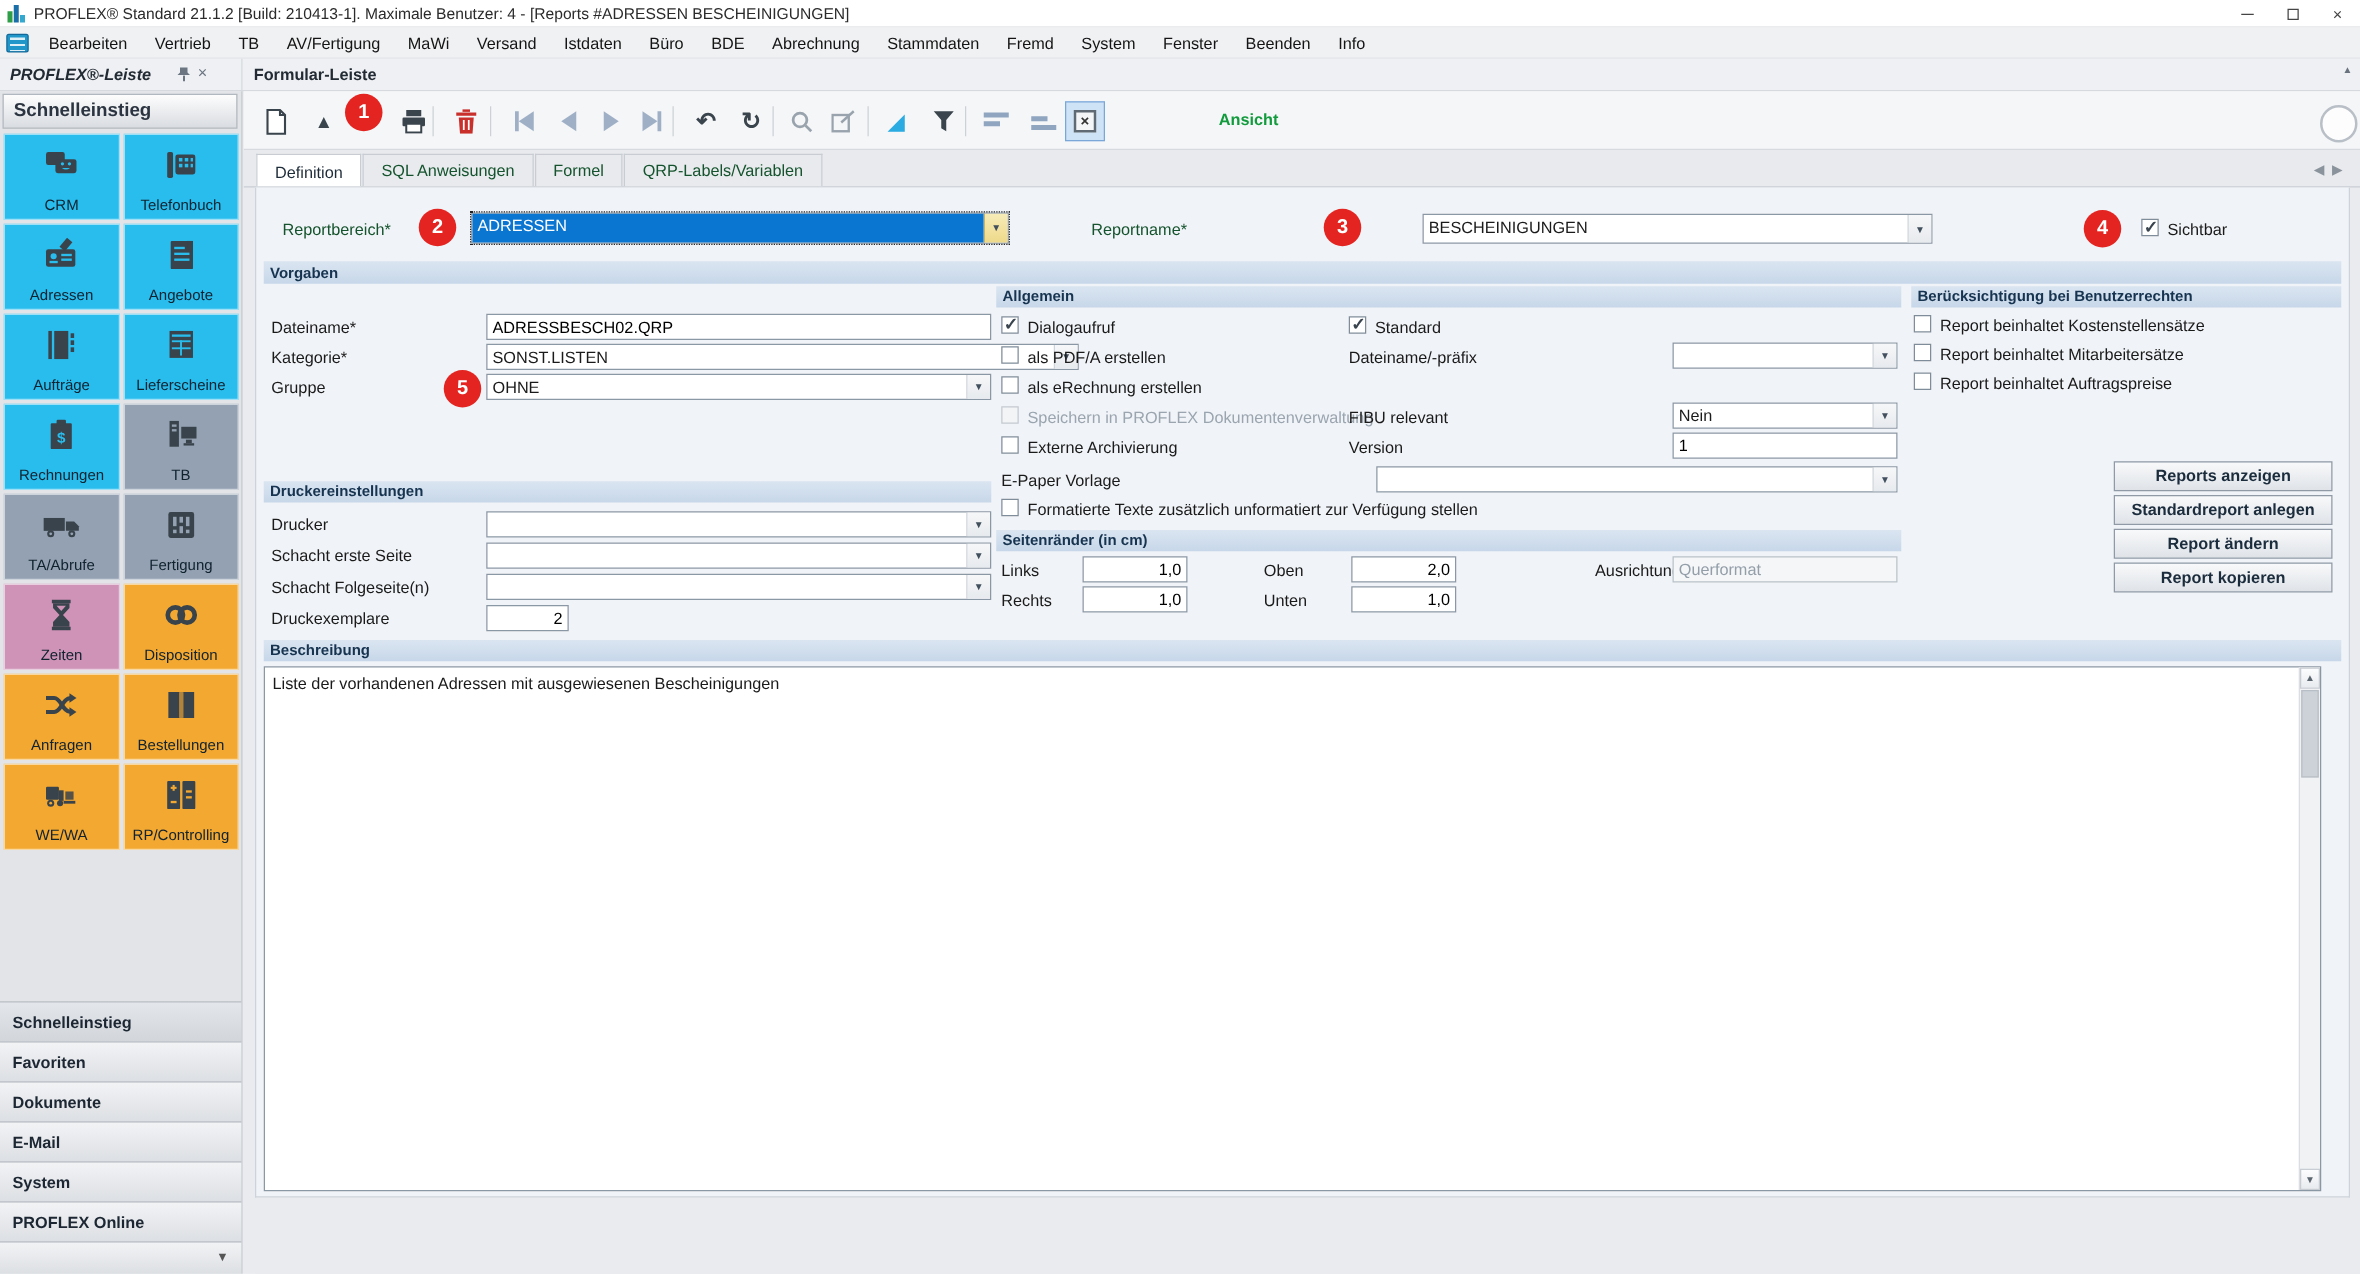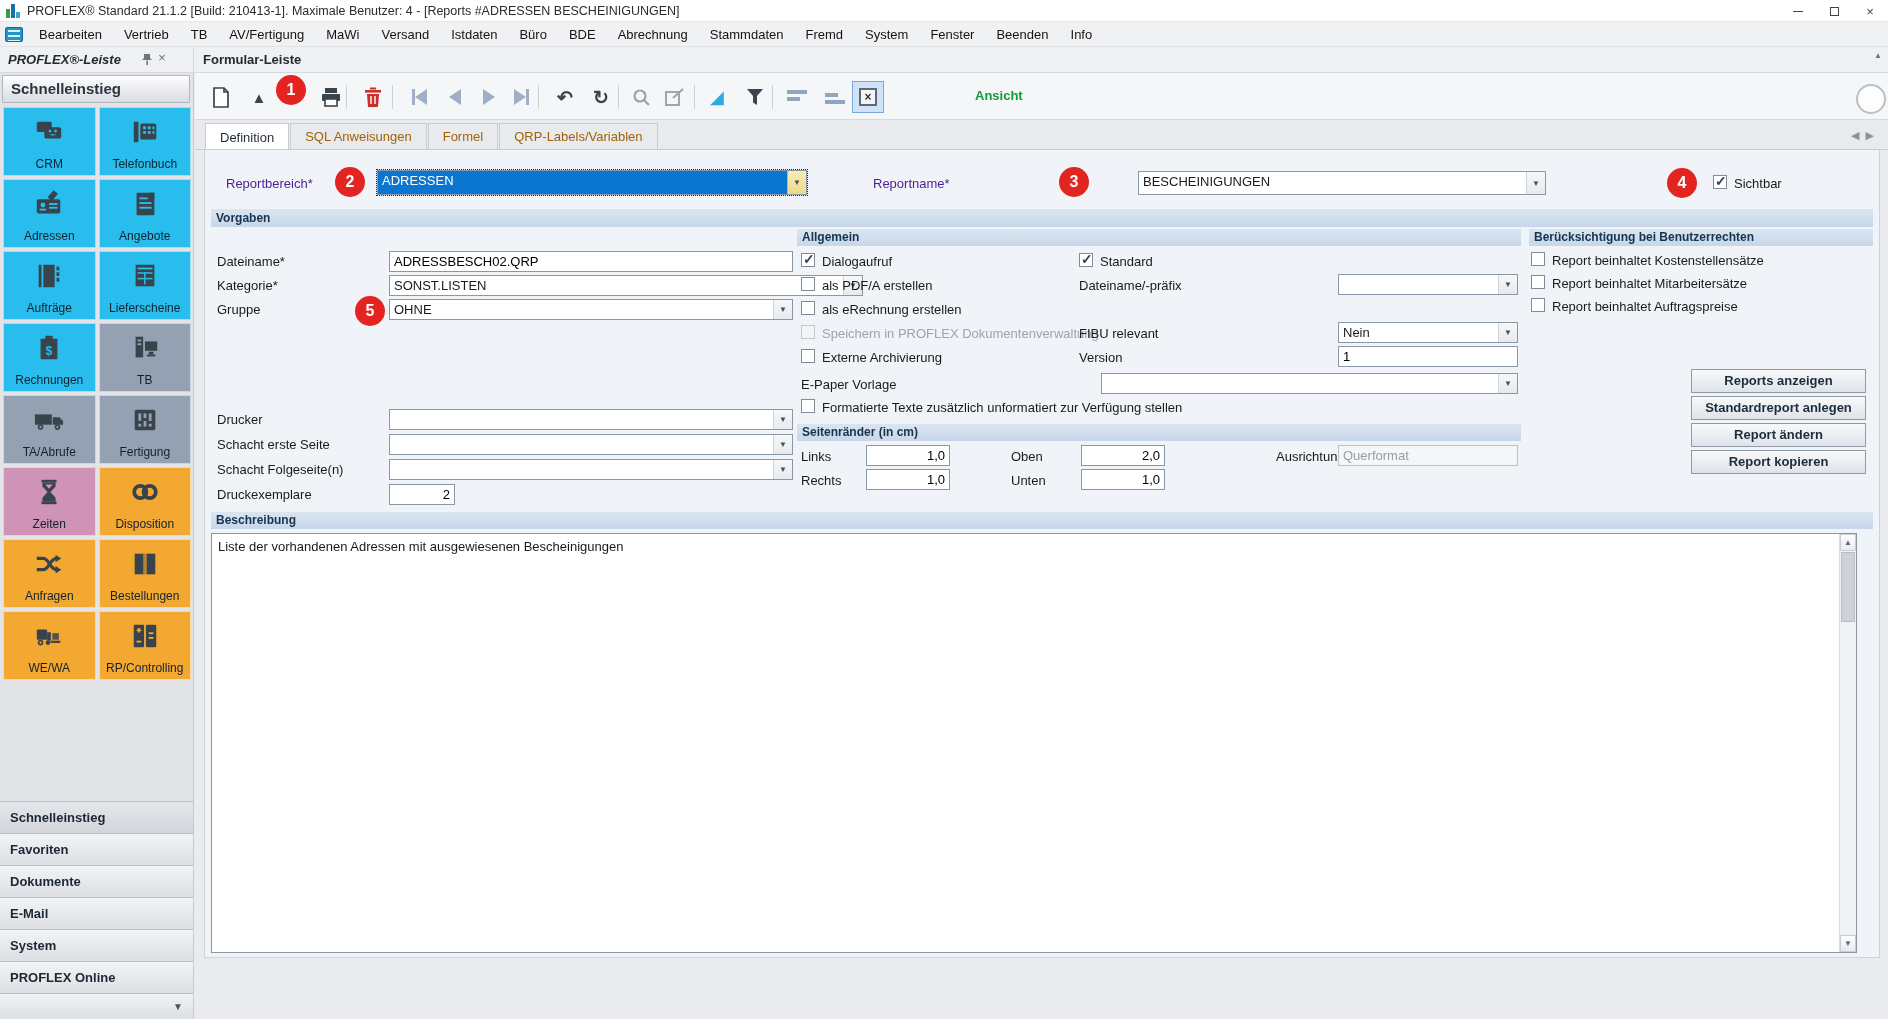"SQL Anweisungen" .tab { color: #a16207 -> #14532d }
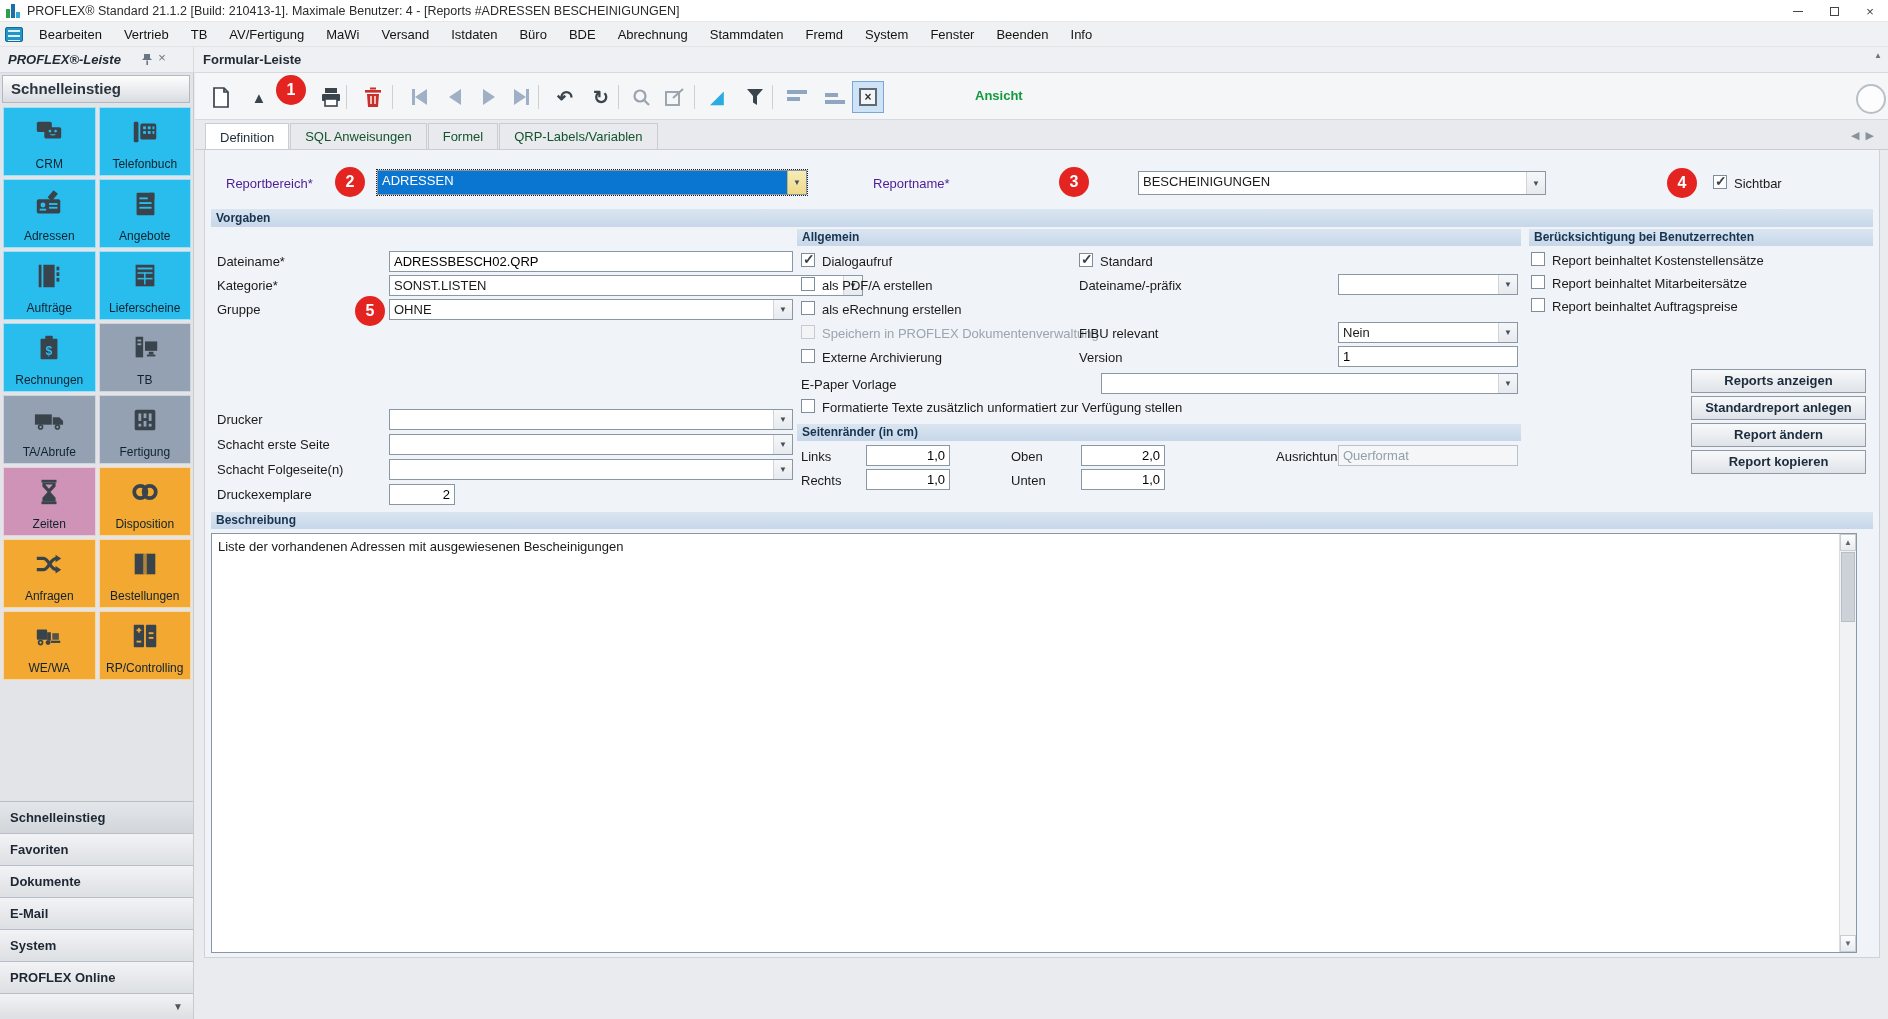"Reportbereich*" .red { color: #4c1d95 -> #14532d }
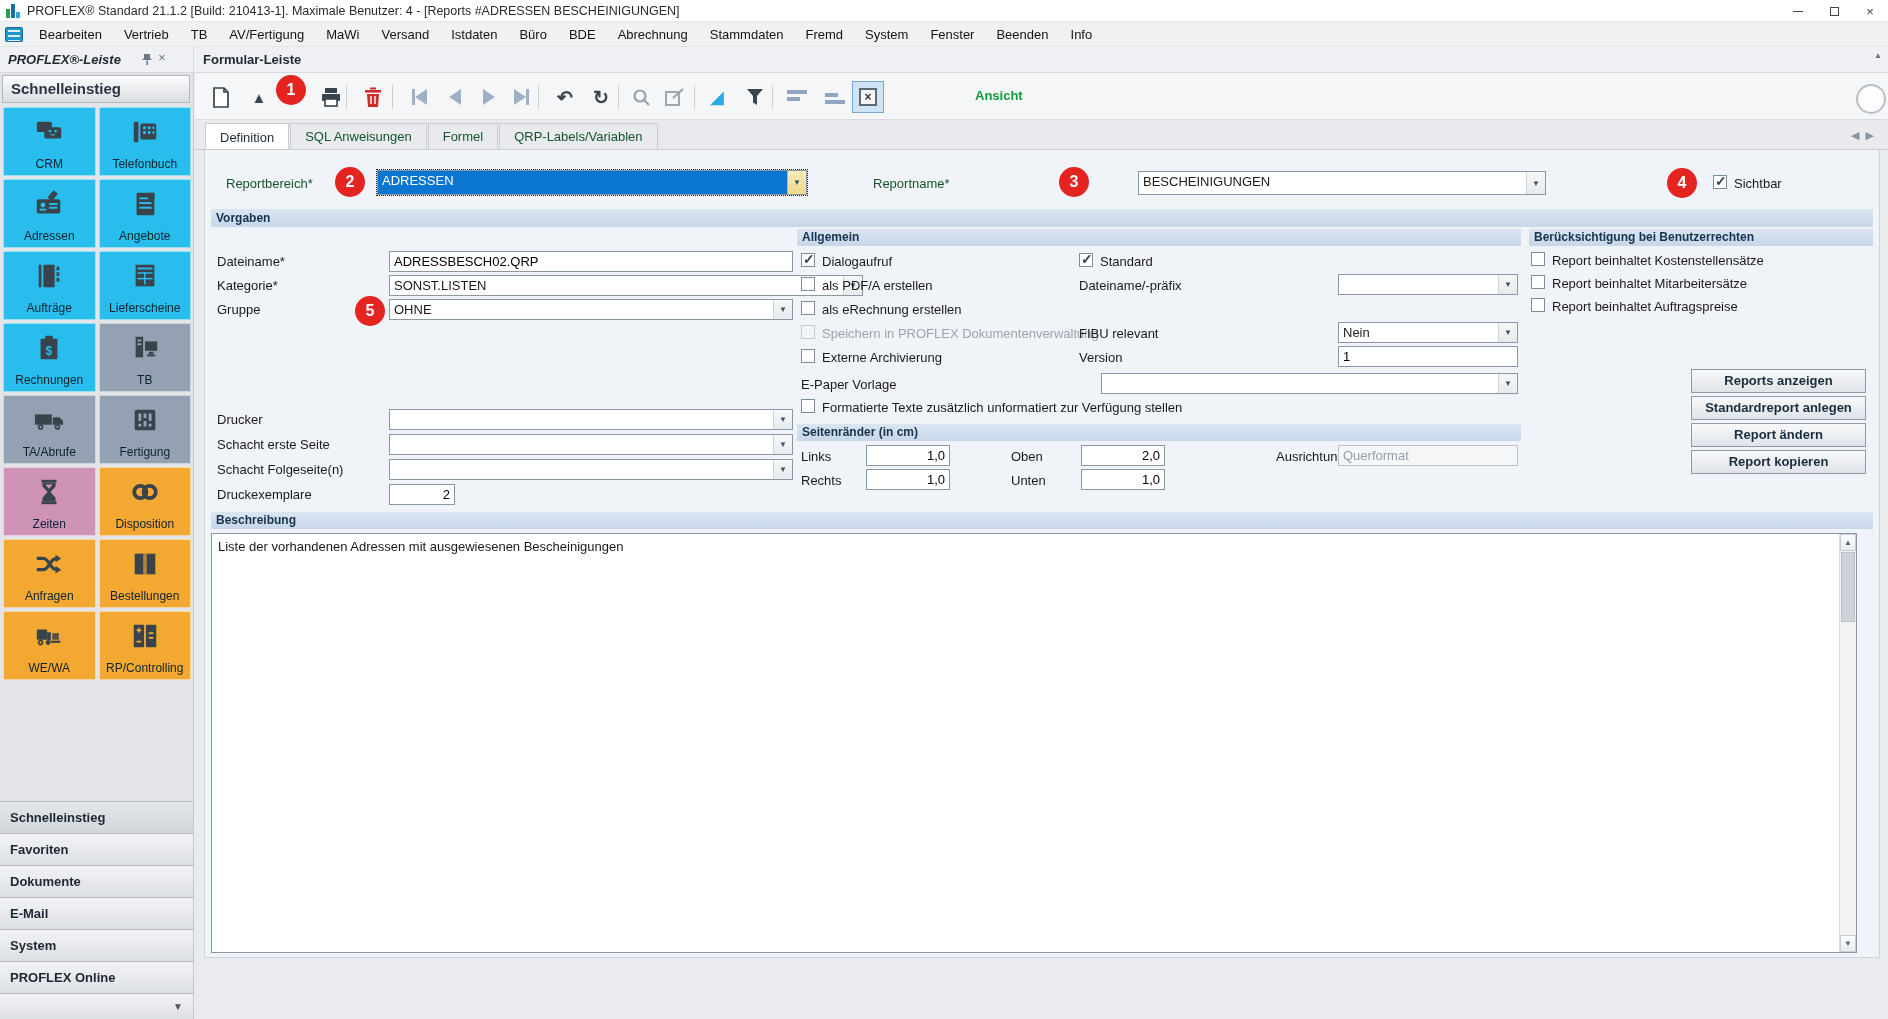"Druckereinstellungen" div.band { html: none -> <div>Druckereinstellungen</div> }
